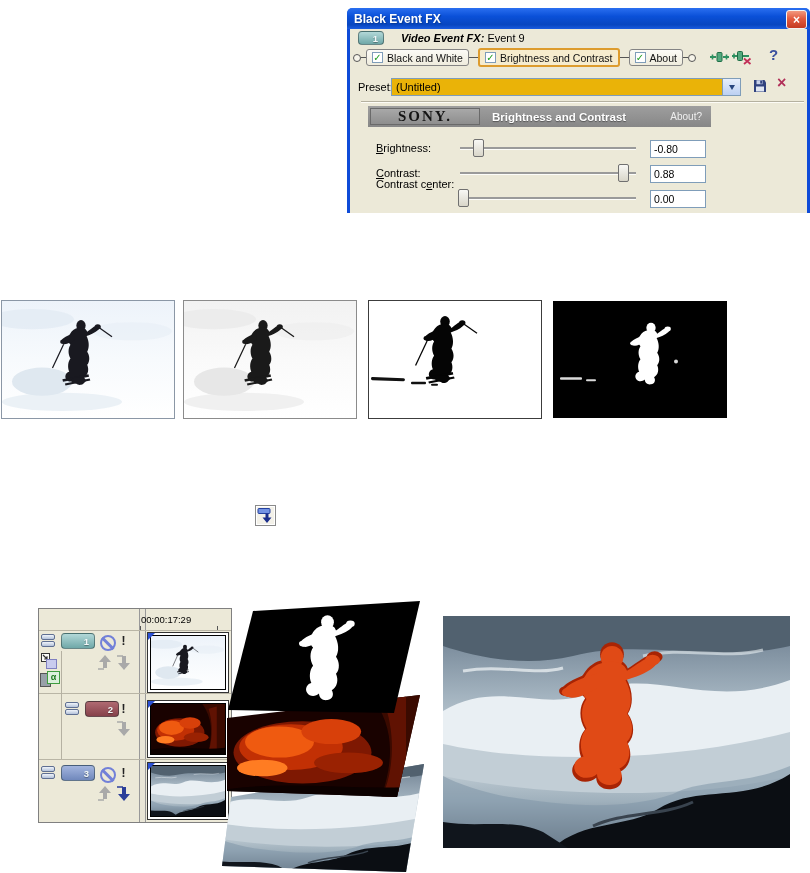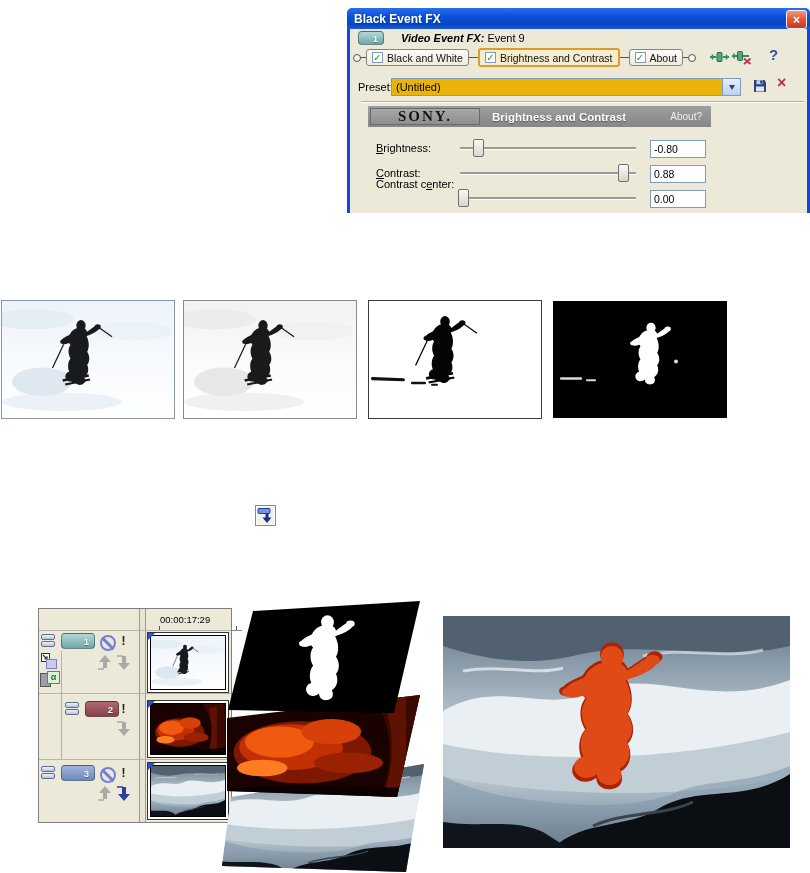"00:00:17:29" .ruler { left: 118px -> 99px }
